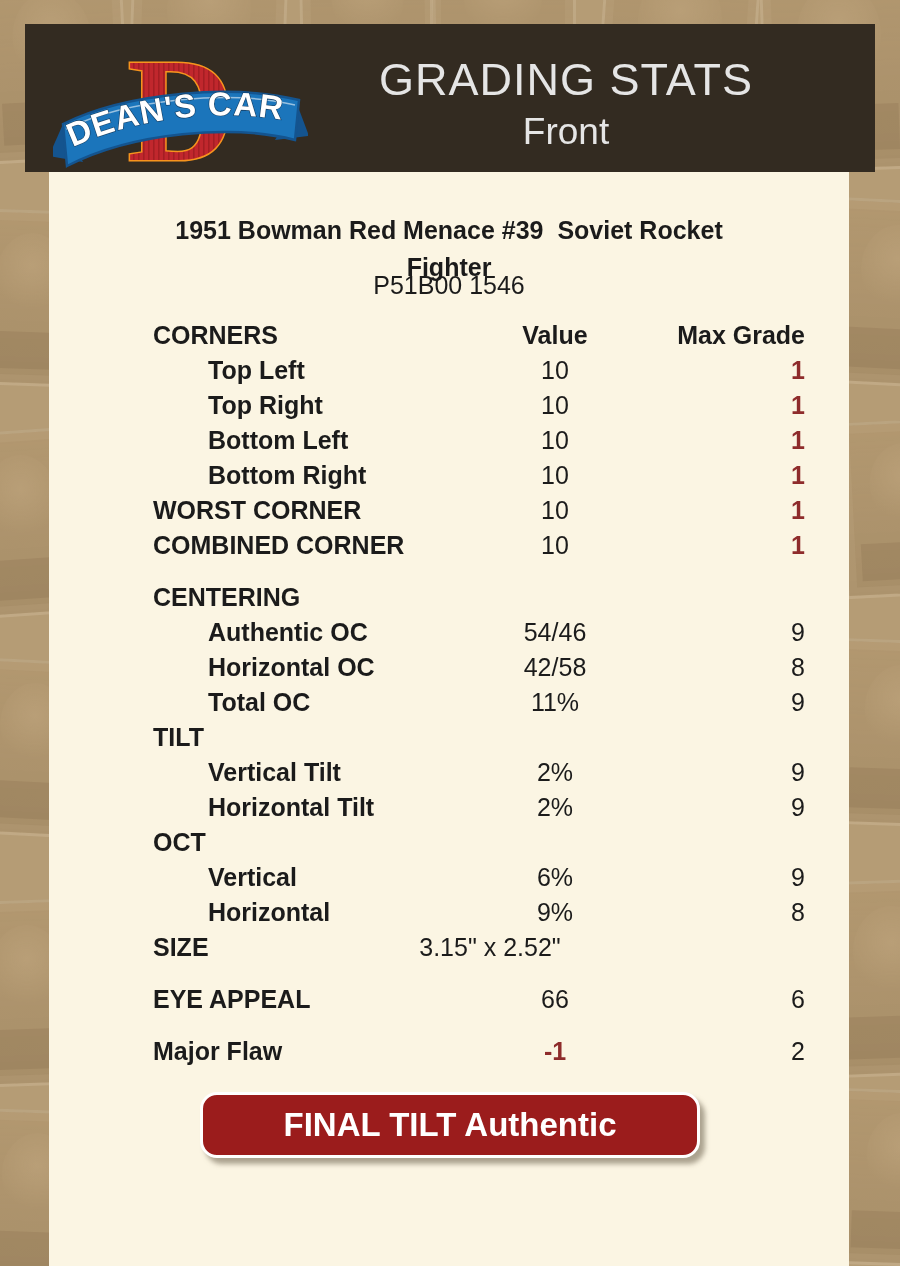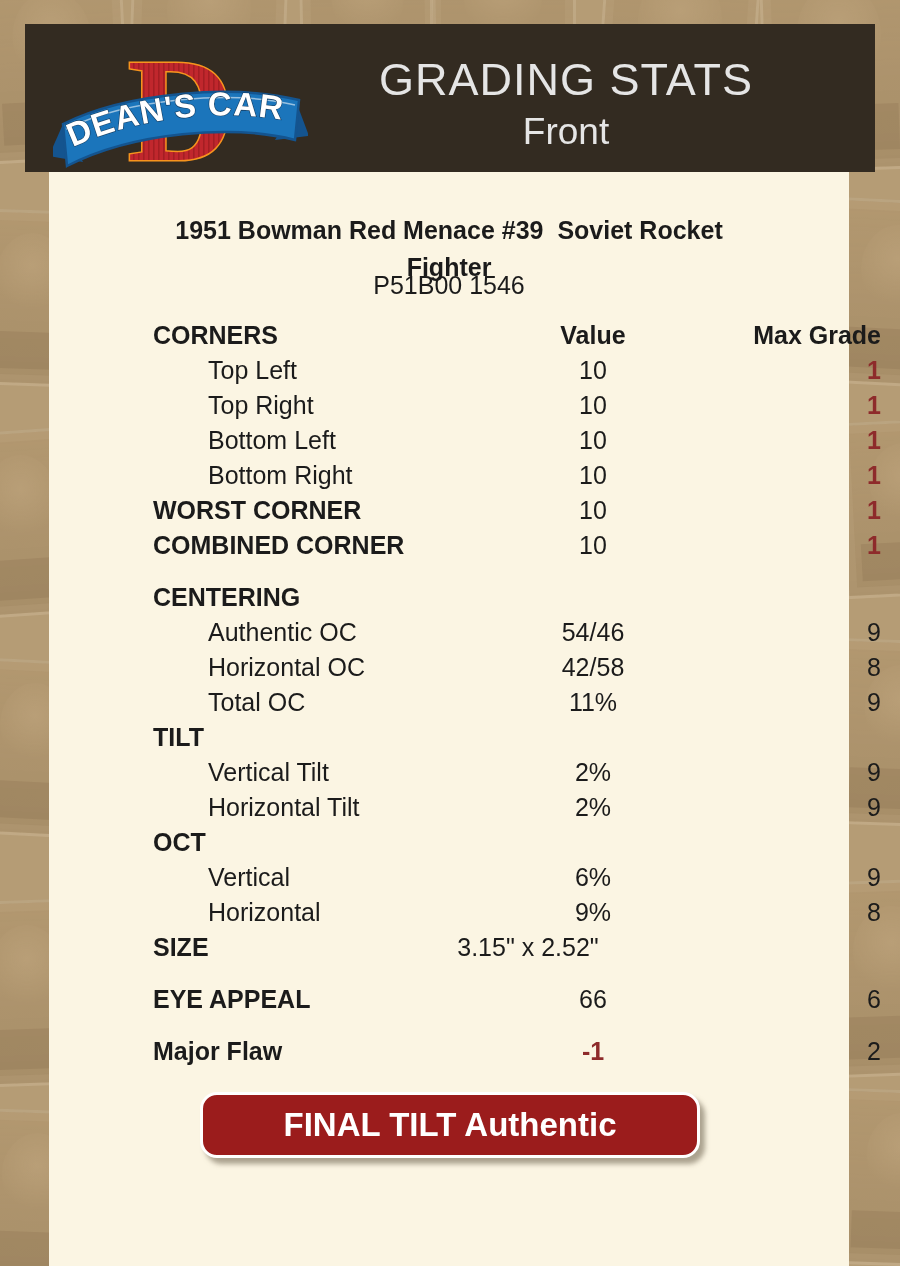"CORNERS" .row { gap: 38px -> none }
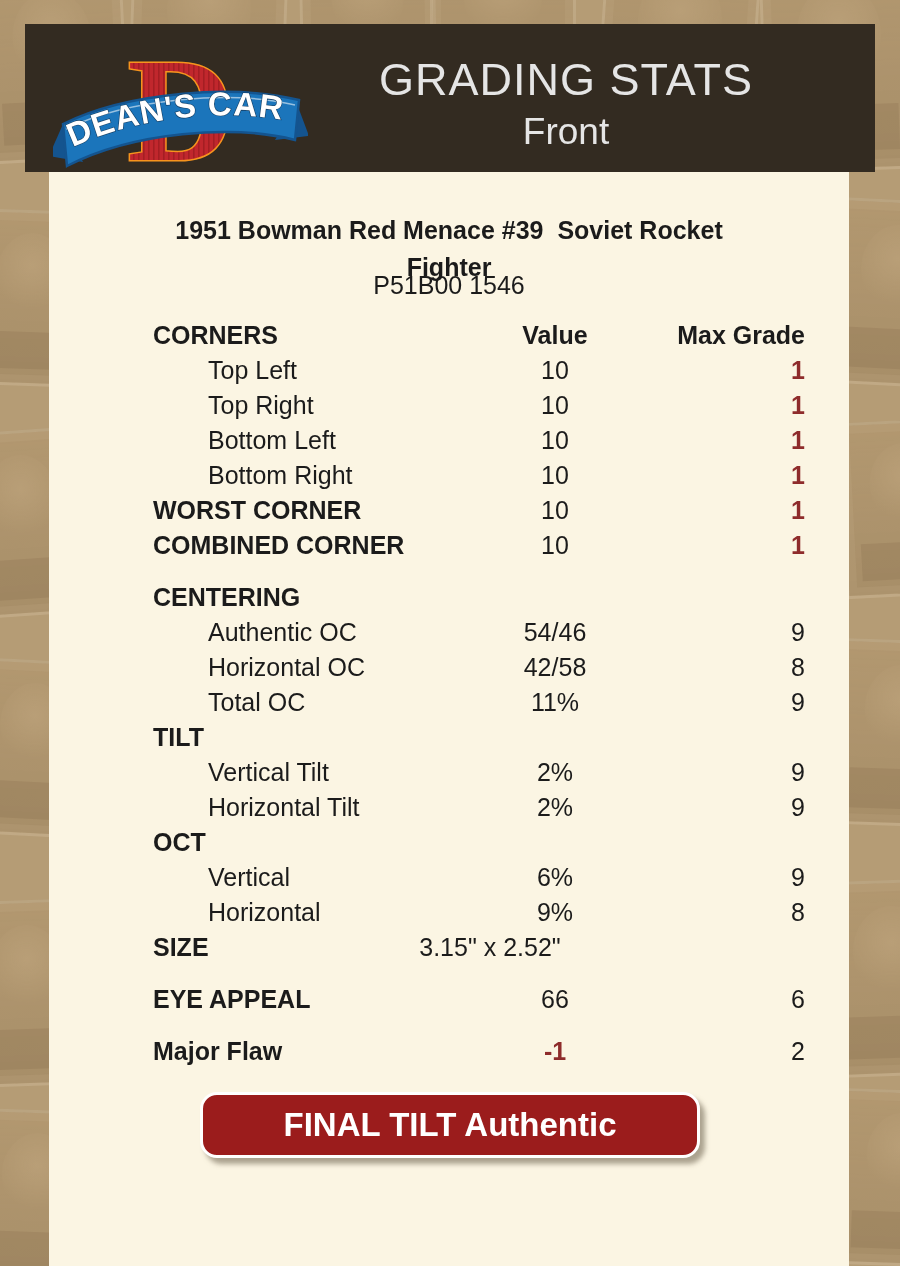"Top Left" .indent { font-weight: none -> bold }
